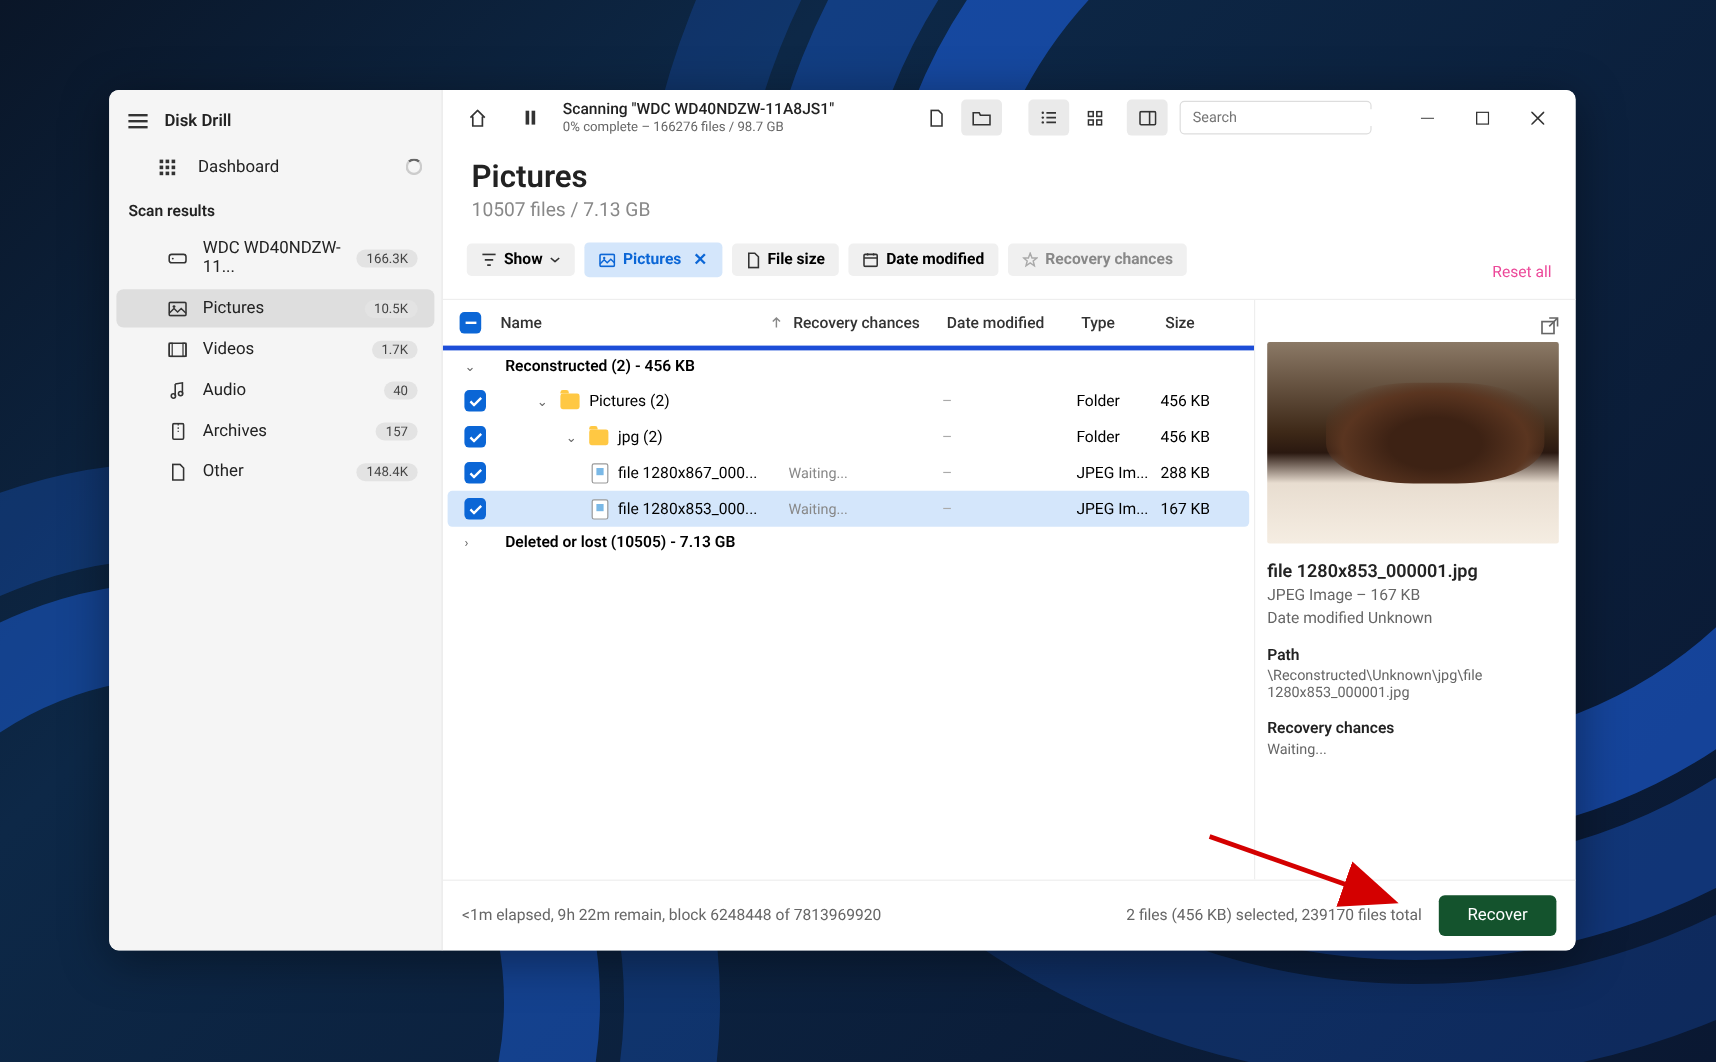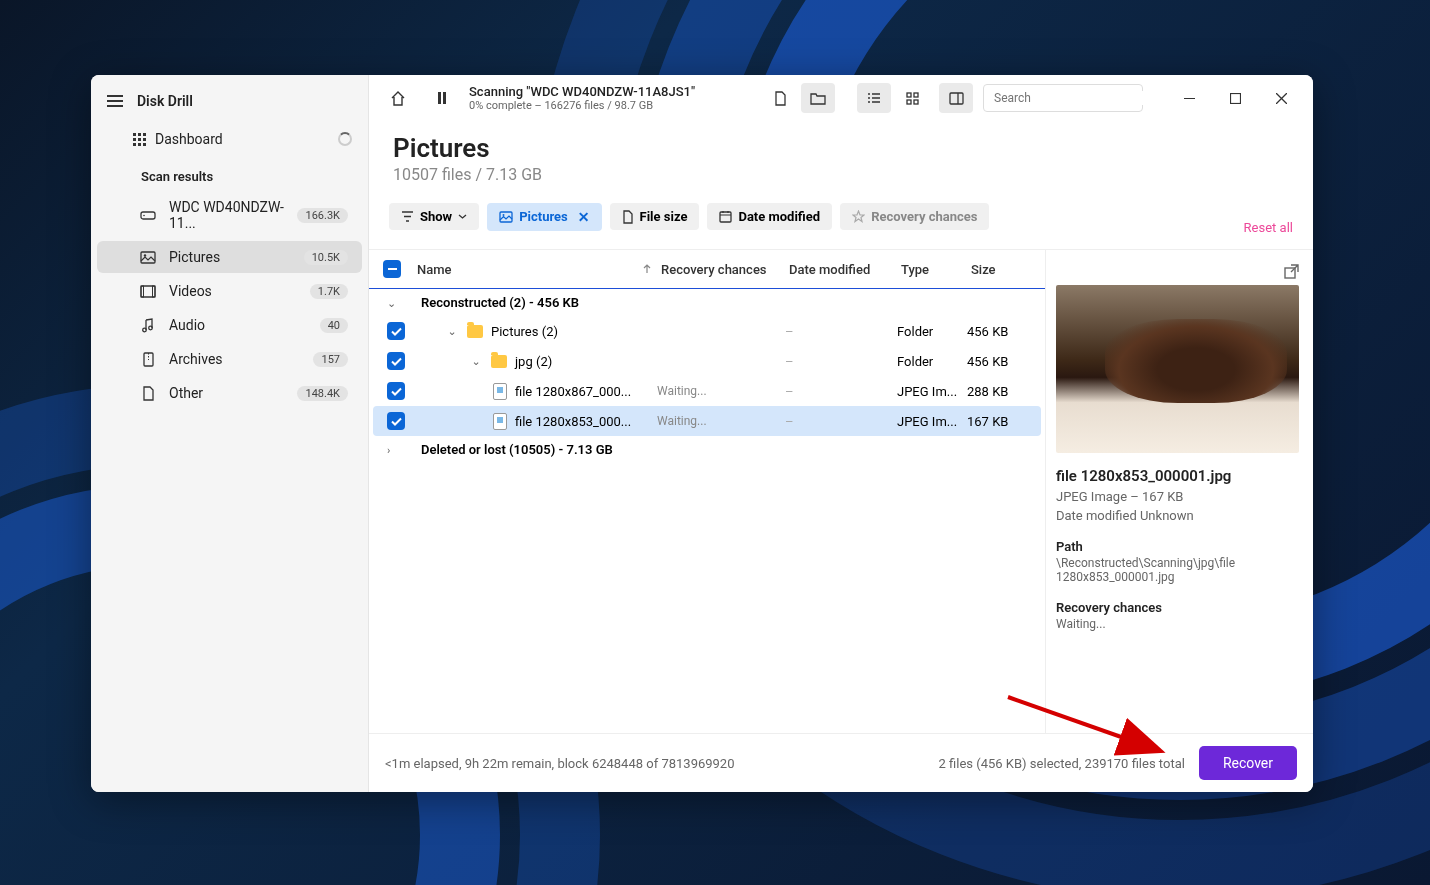"Dashboard" .dash-label { margin-left: 22px -> 32px }
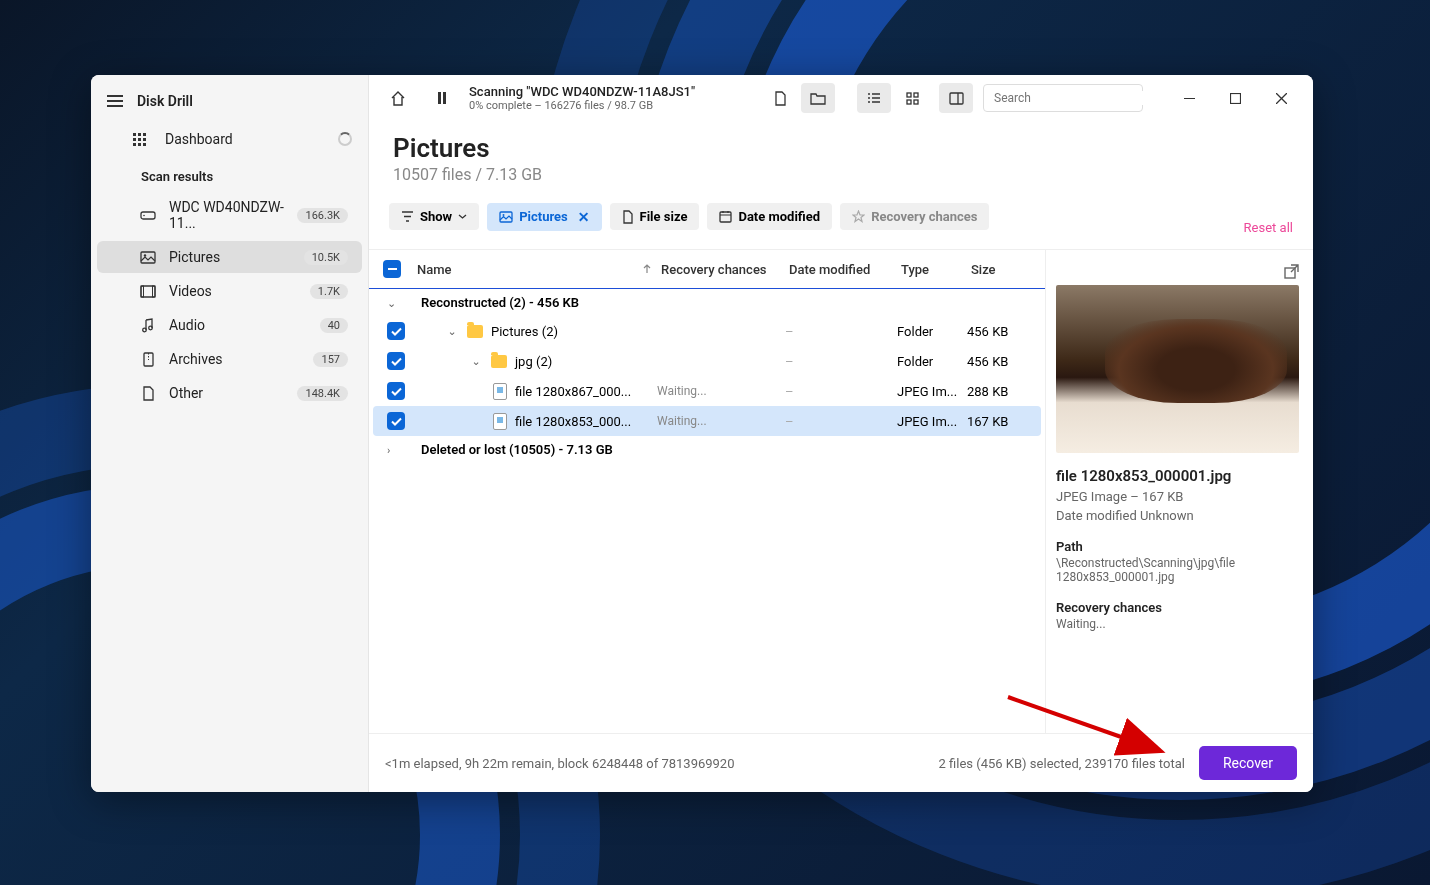"Scan results" .section-title { margin-left: 34px -> none }
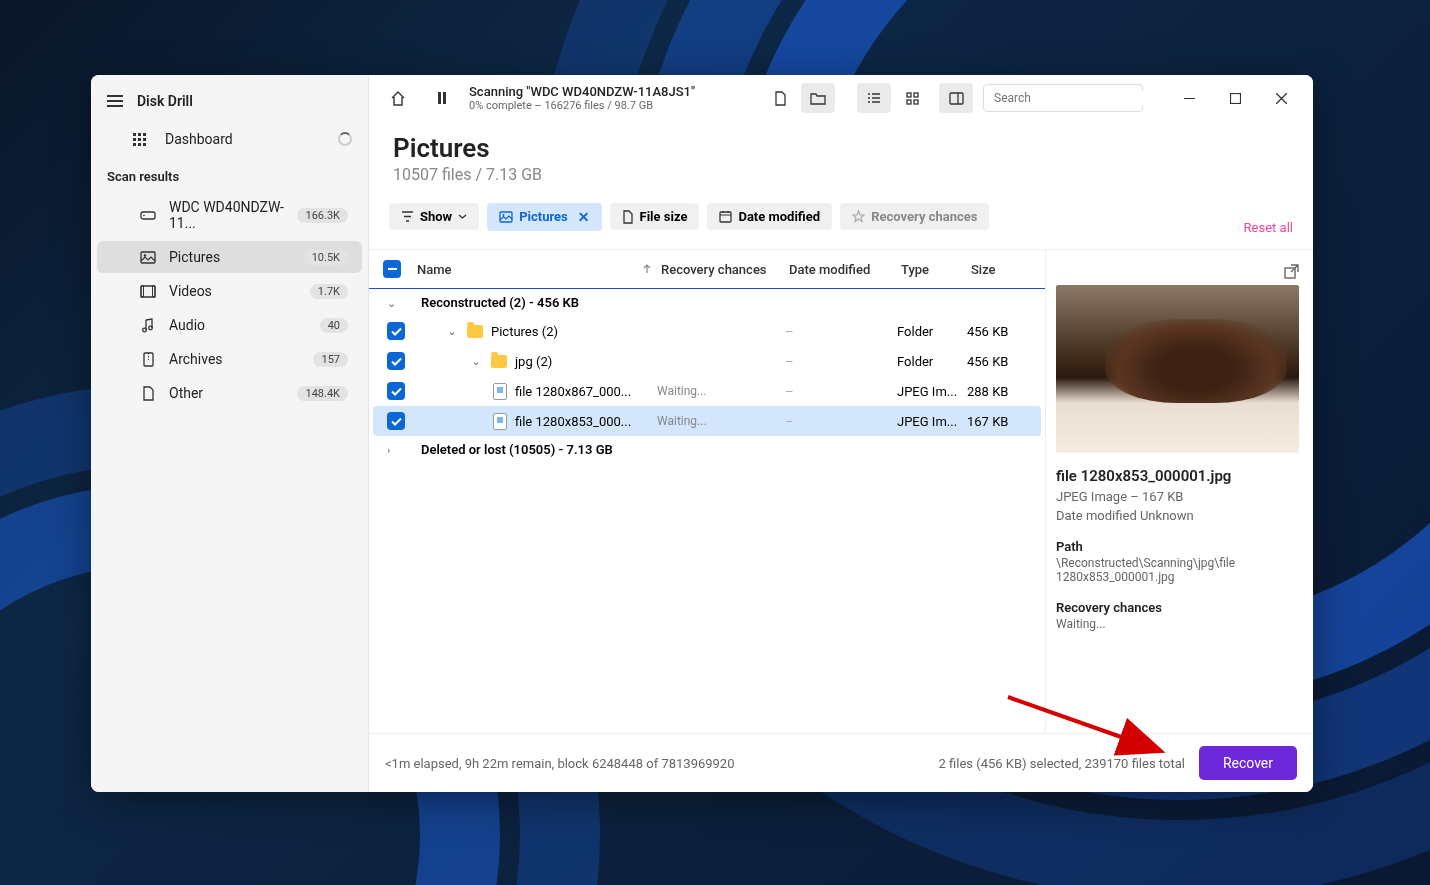"Name" .tbl-header { border-bottom: 1px solid #1d4ed8 -> 4px solid #1d4ed8 }
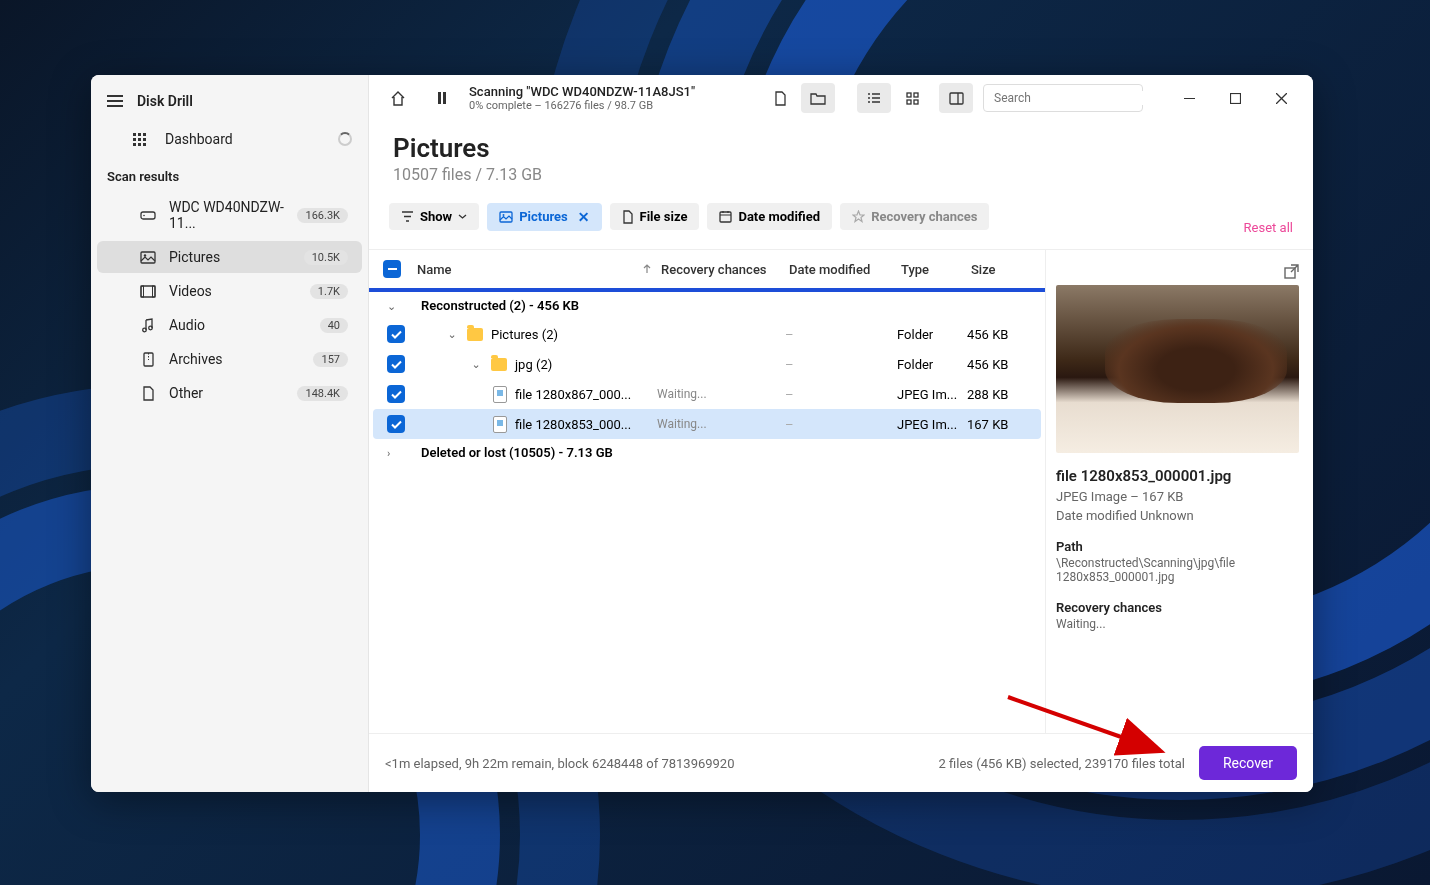"\Reconstructed\Scanning\jpg\file" div.p-value { text: Scanning -> Unknown }
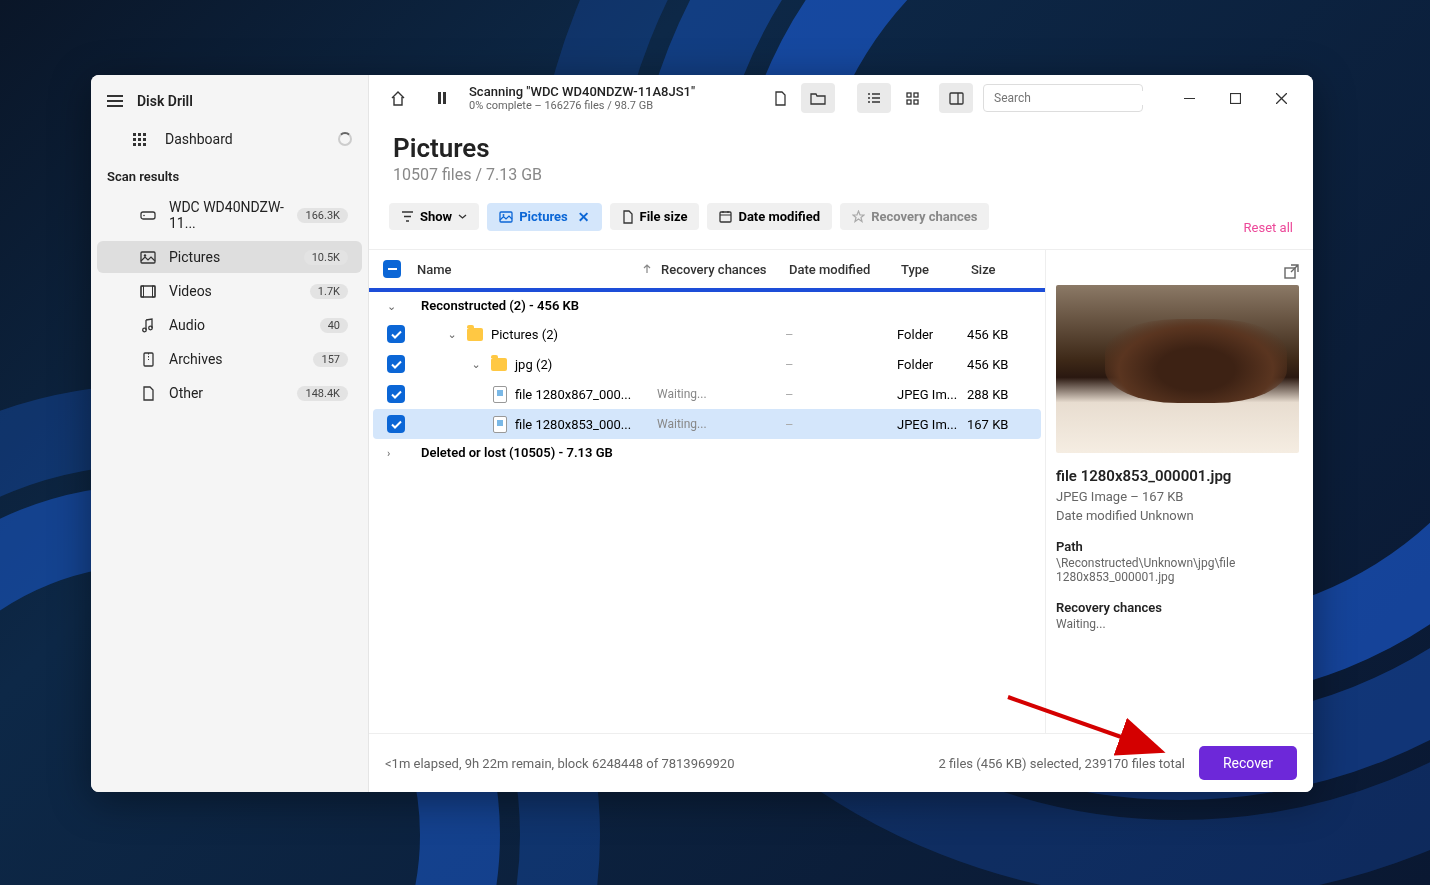"Recover" .recover-btn { background: #6d28d9 -> #14532d }
